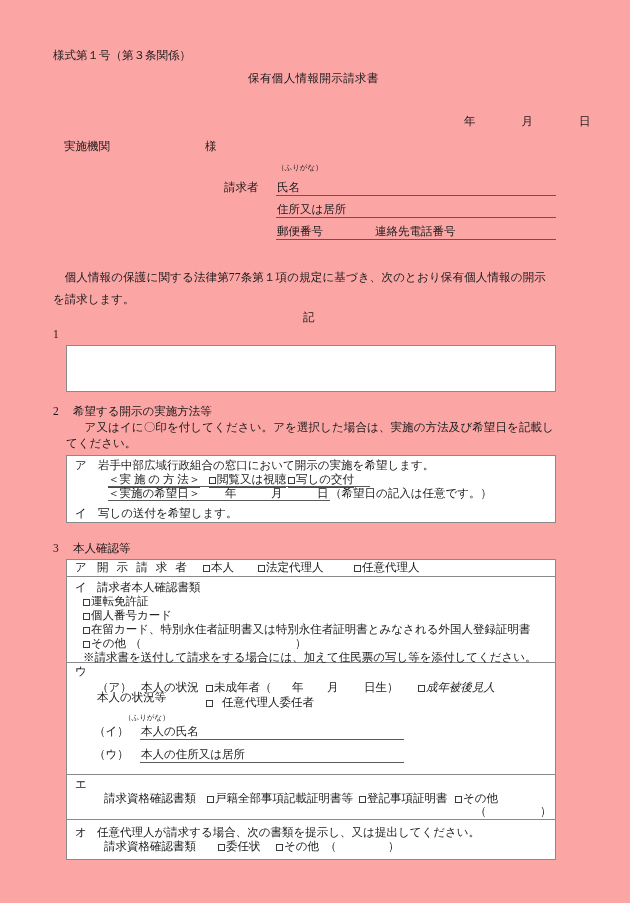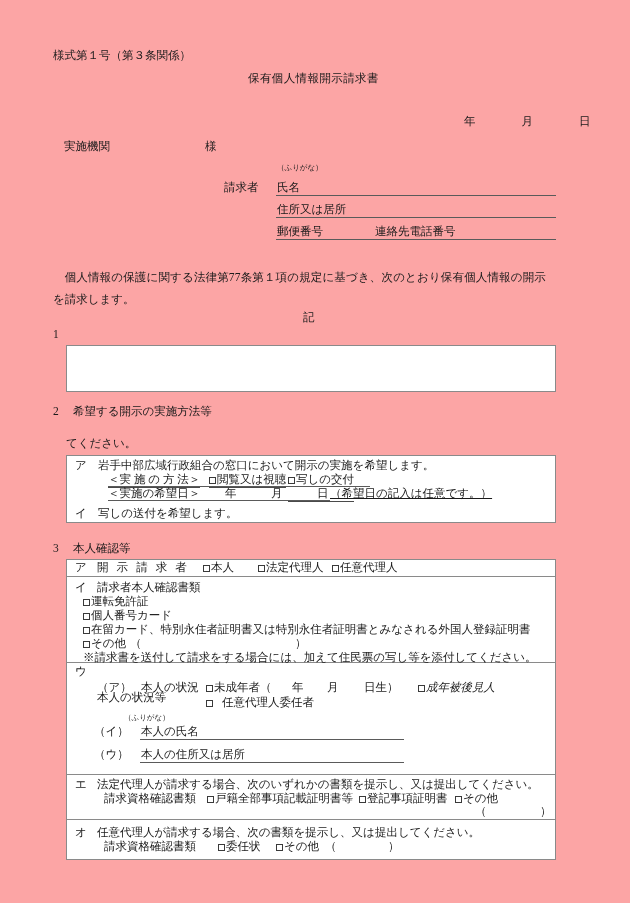"ア又はイに〇印を付してください。アを選択した場合は、実施の方法及び希望日を記載し" div.t { html: none -> <div> ア又はイに〇印を付してください。アを選択した場合は、実施の方法及び希望日を記載し</div> }
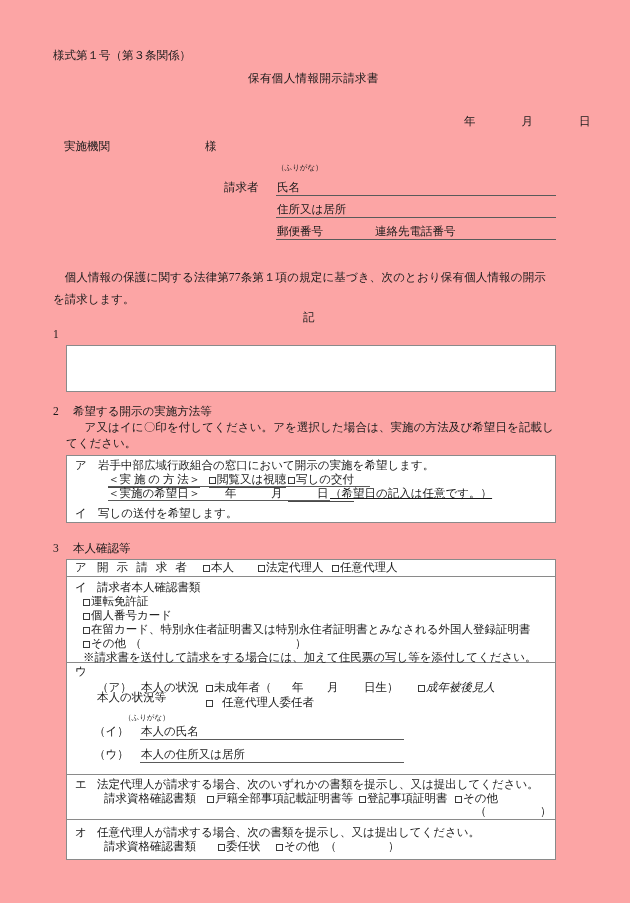"写しの交付" div.t { padding-bottom: 15px -> 1px }
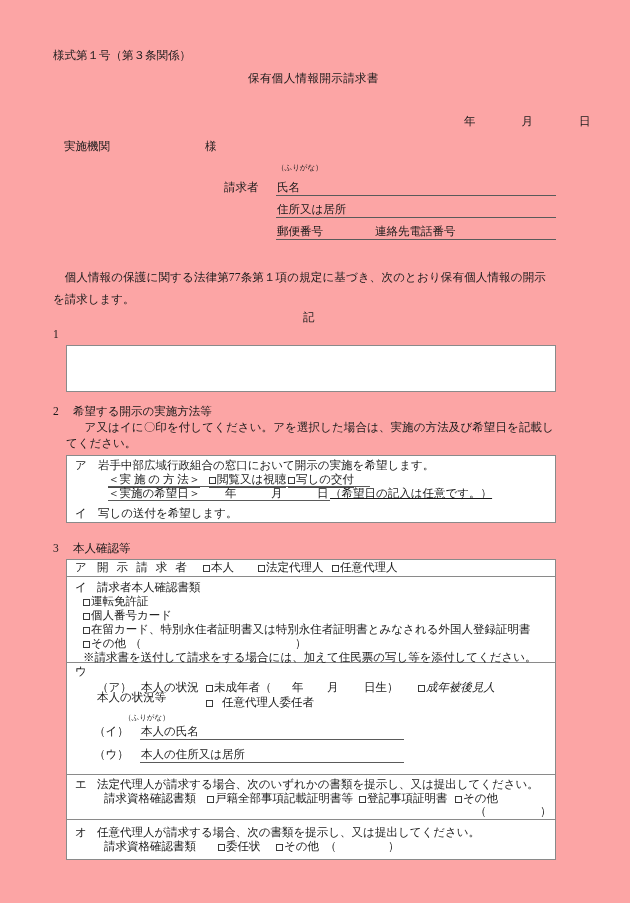"（希望日の記入は任意です。）" div.t { text-decoration: underline -> none }
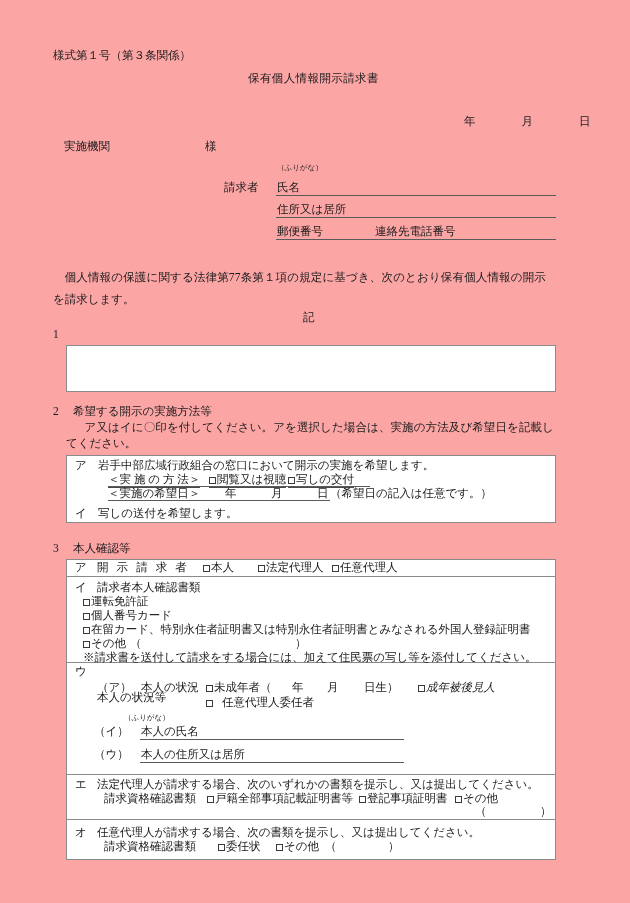"任意代理人" div.t { left: 332px -> 354px }
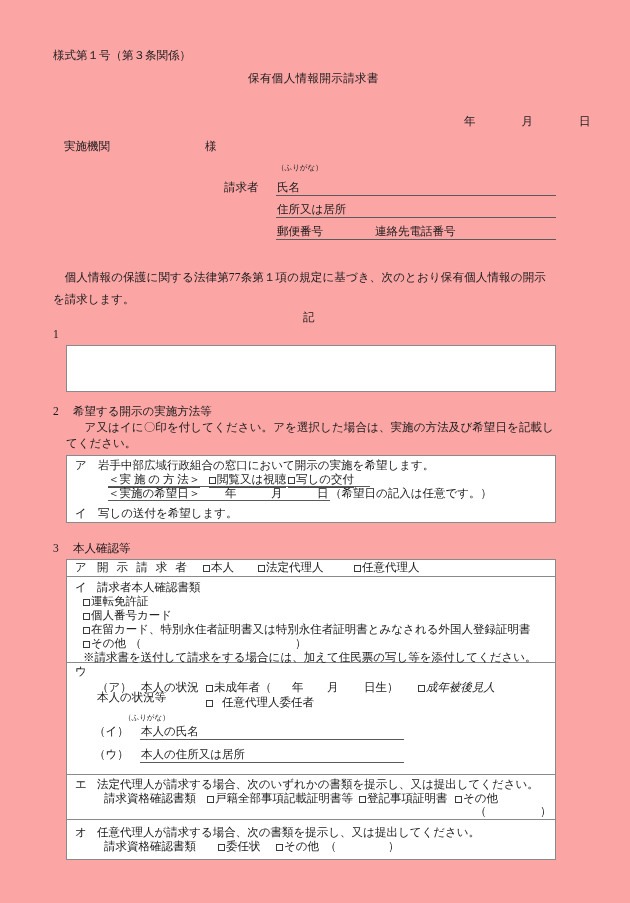"法定代理人が請求する場合、次のいずれかの書類を提示し、又は提出してください。" div.t { html: <div>法定代理人が請求する場合、次のいずれかの書類を提示し、又は提出してください。</div> -> none }
